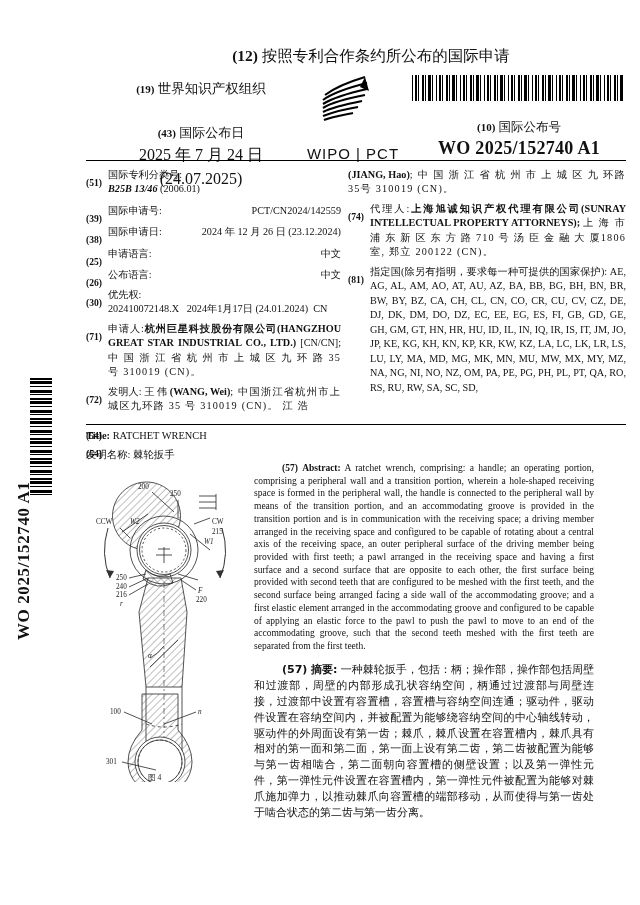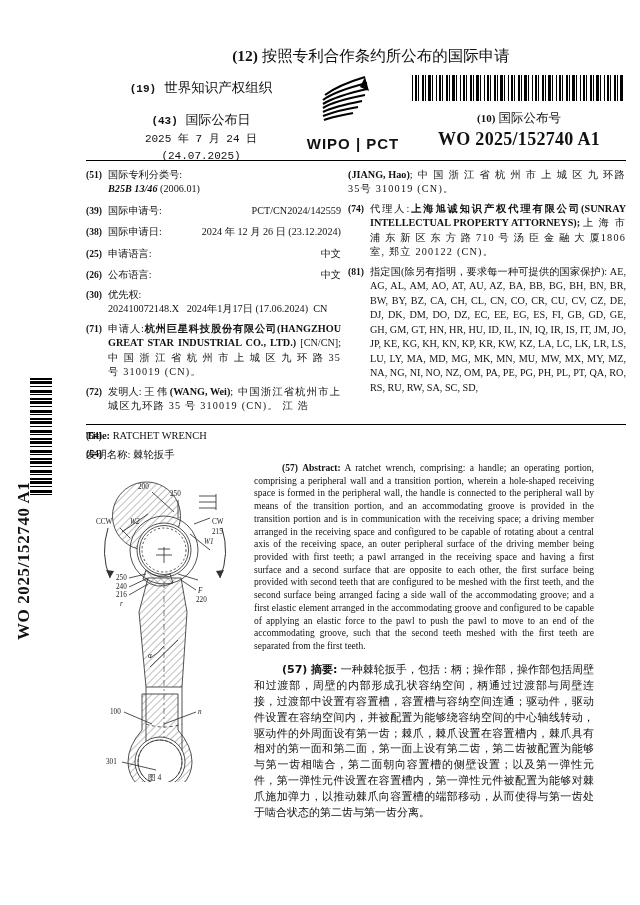"(19) 世界知识产权组织" .hdr-left { font-family: Liberation Mono, monospace -> none }
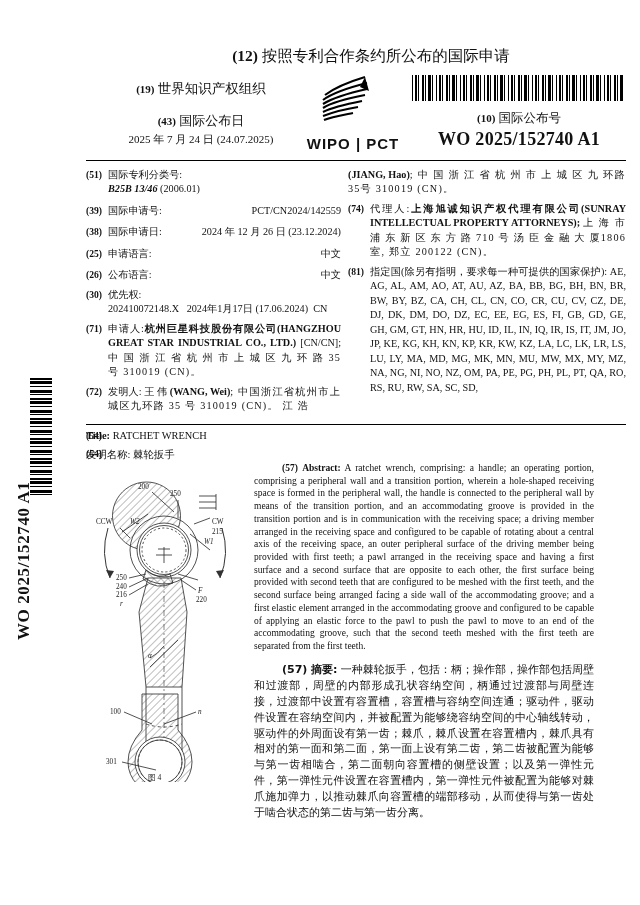"(43) 国际公布日" .hdr-43 { margin-top: 13px -> 25px }
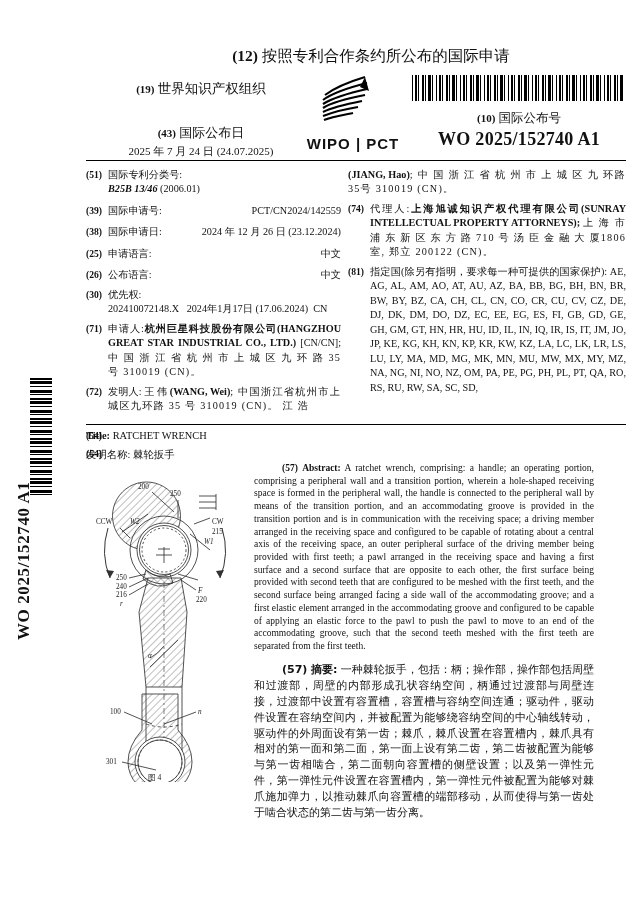"(10) 国际公布号" .hdr-10 { margin-top: 9px -> 18px }
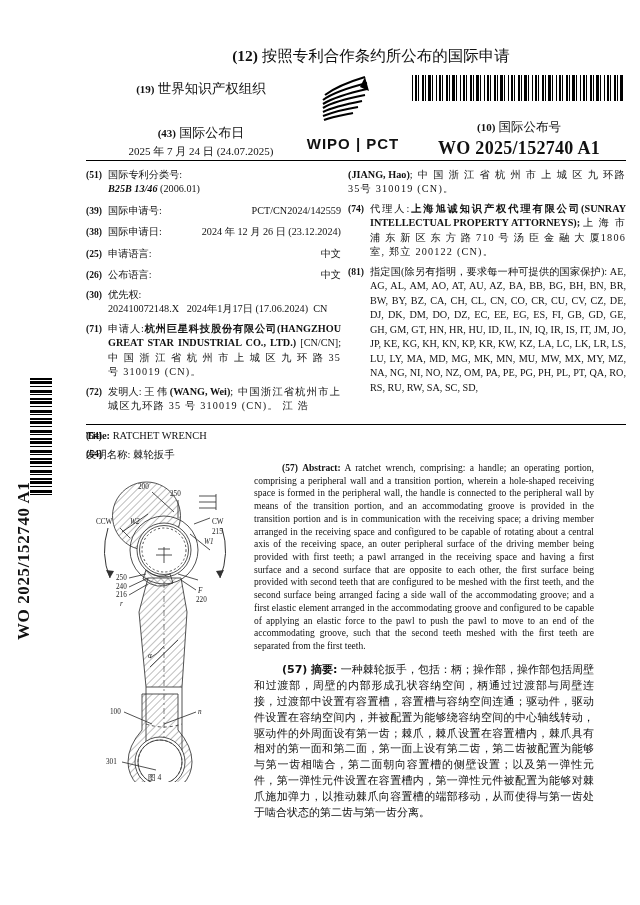"2025 年 7 月 24" .hdr-date span { font-size: 11px -> 16px }
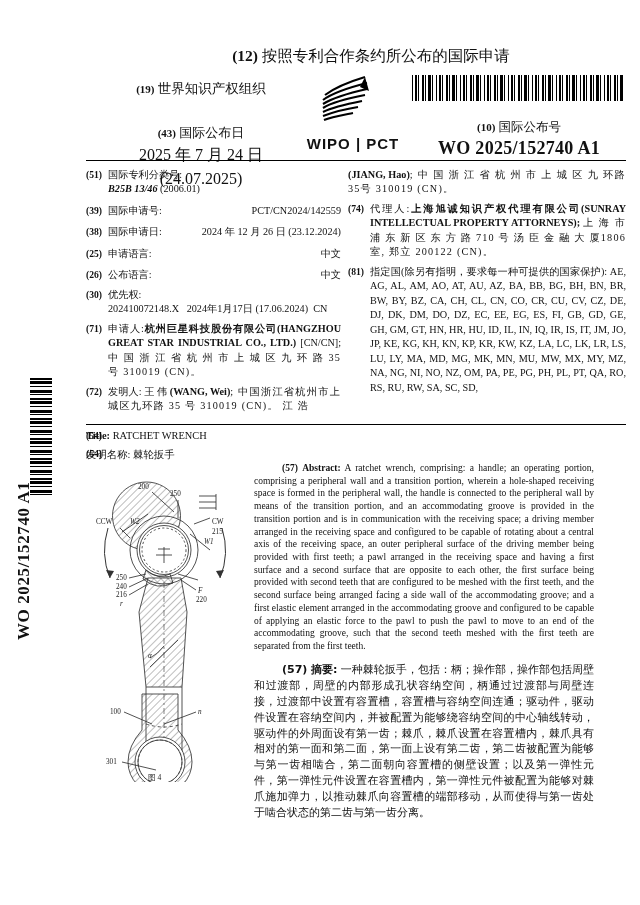"WIPO | PCT" .wipo-text { font-weight: bold -> normal; margin-top: 2px -> 12px }
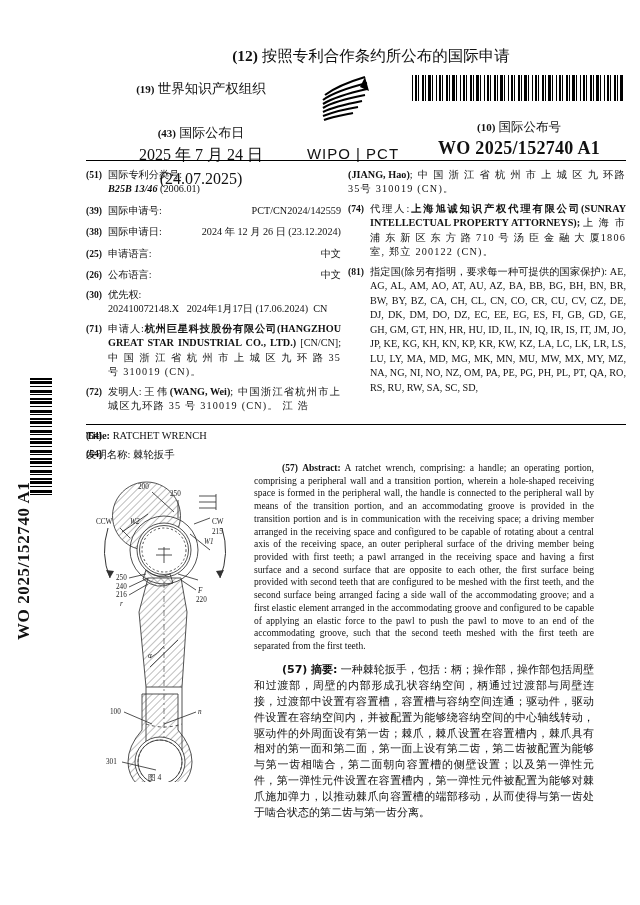"(51)" .fld .num { top: 0 -> 8px }
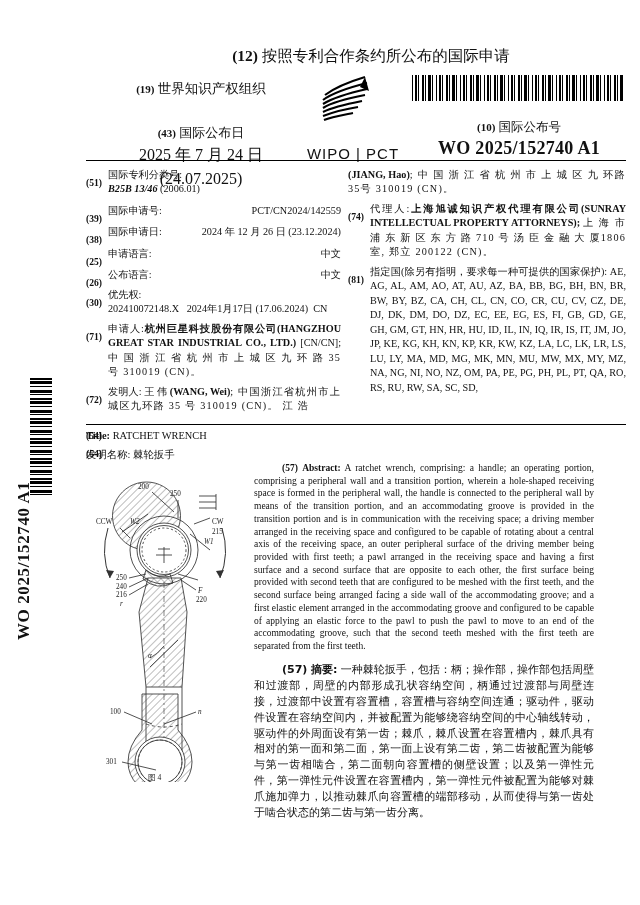"2024年1月17日 (17.06.2024)" span { text: 17.06.2024 -> 24.01.2024 }
